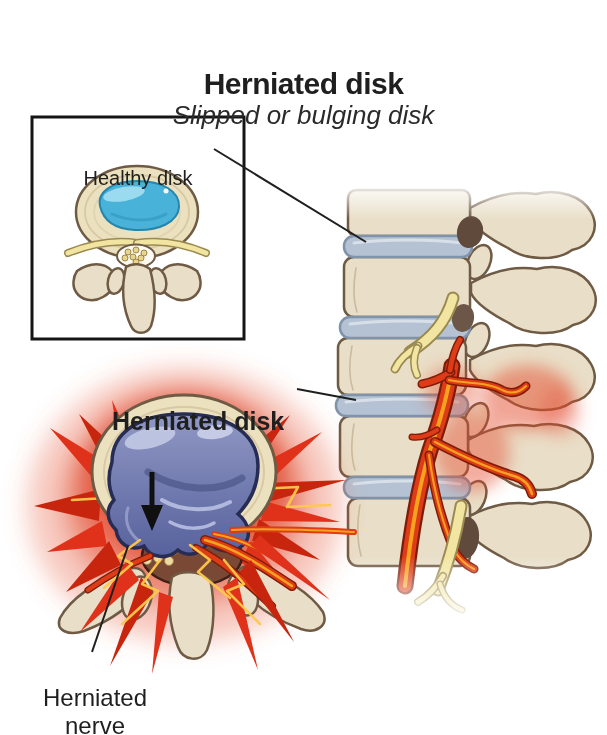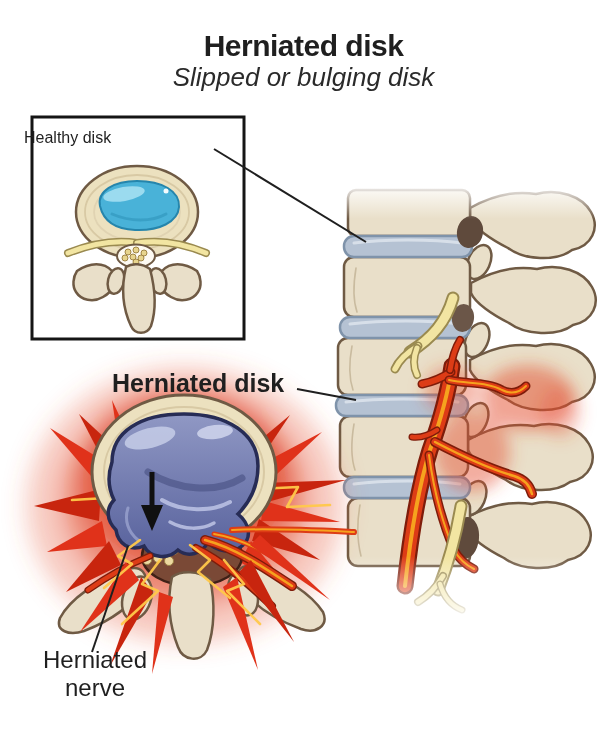"Herniated disk" .label { margin-top: none -> 38px }
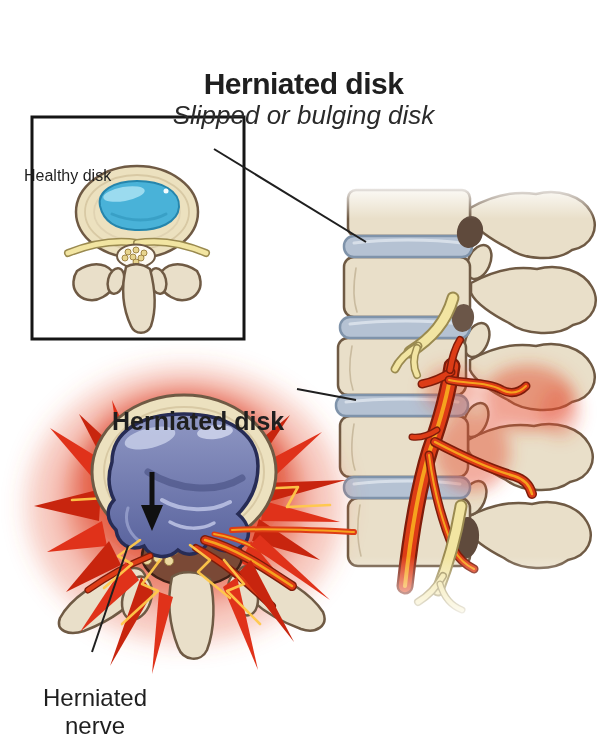"Healthy disk" .lbl-healthy { font-size: 16px -> 20px; left: 24px -> 36px; text-align: none -> center }
